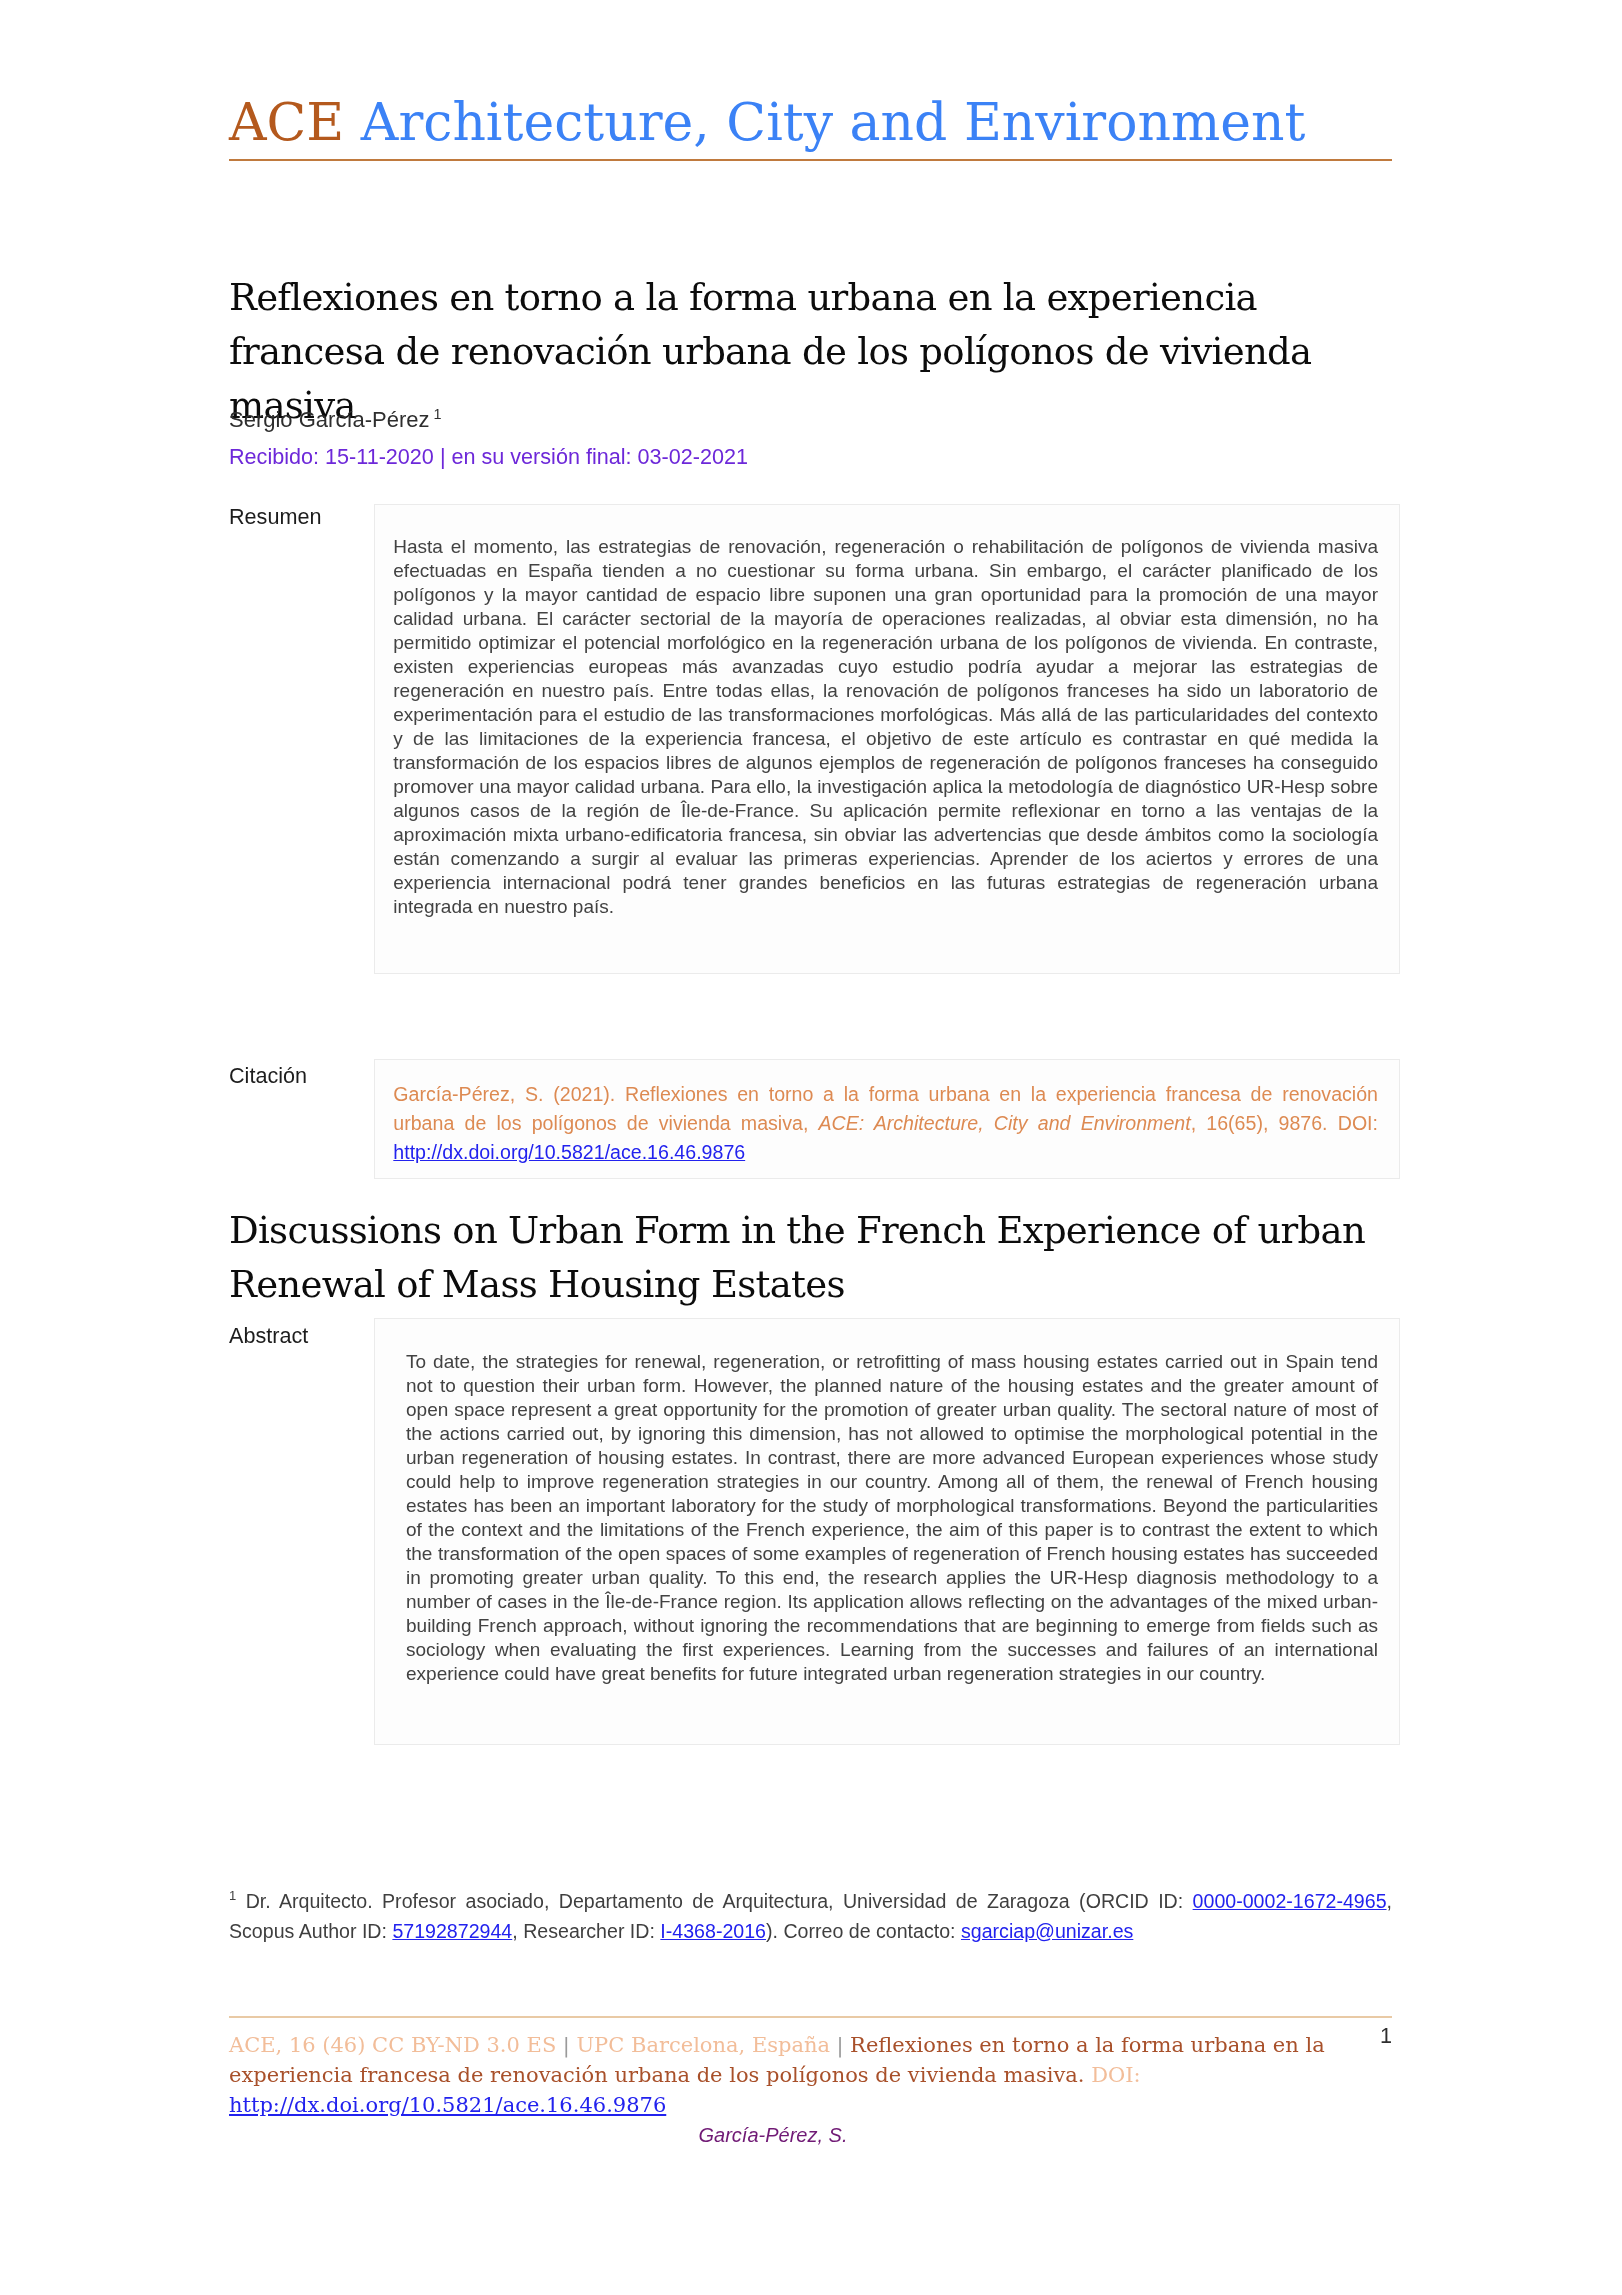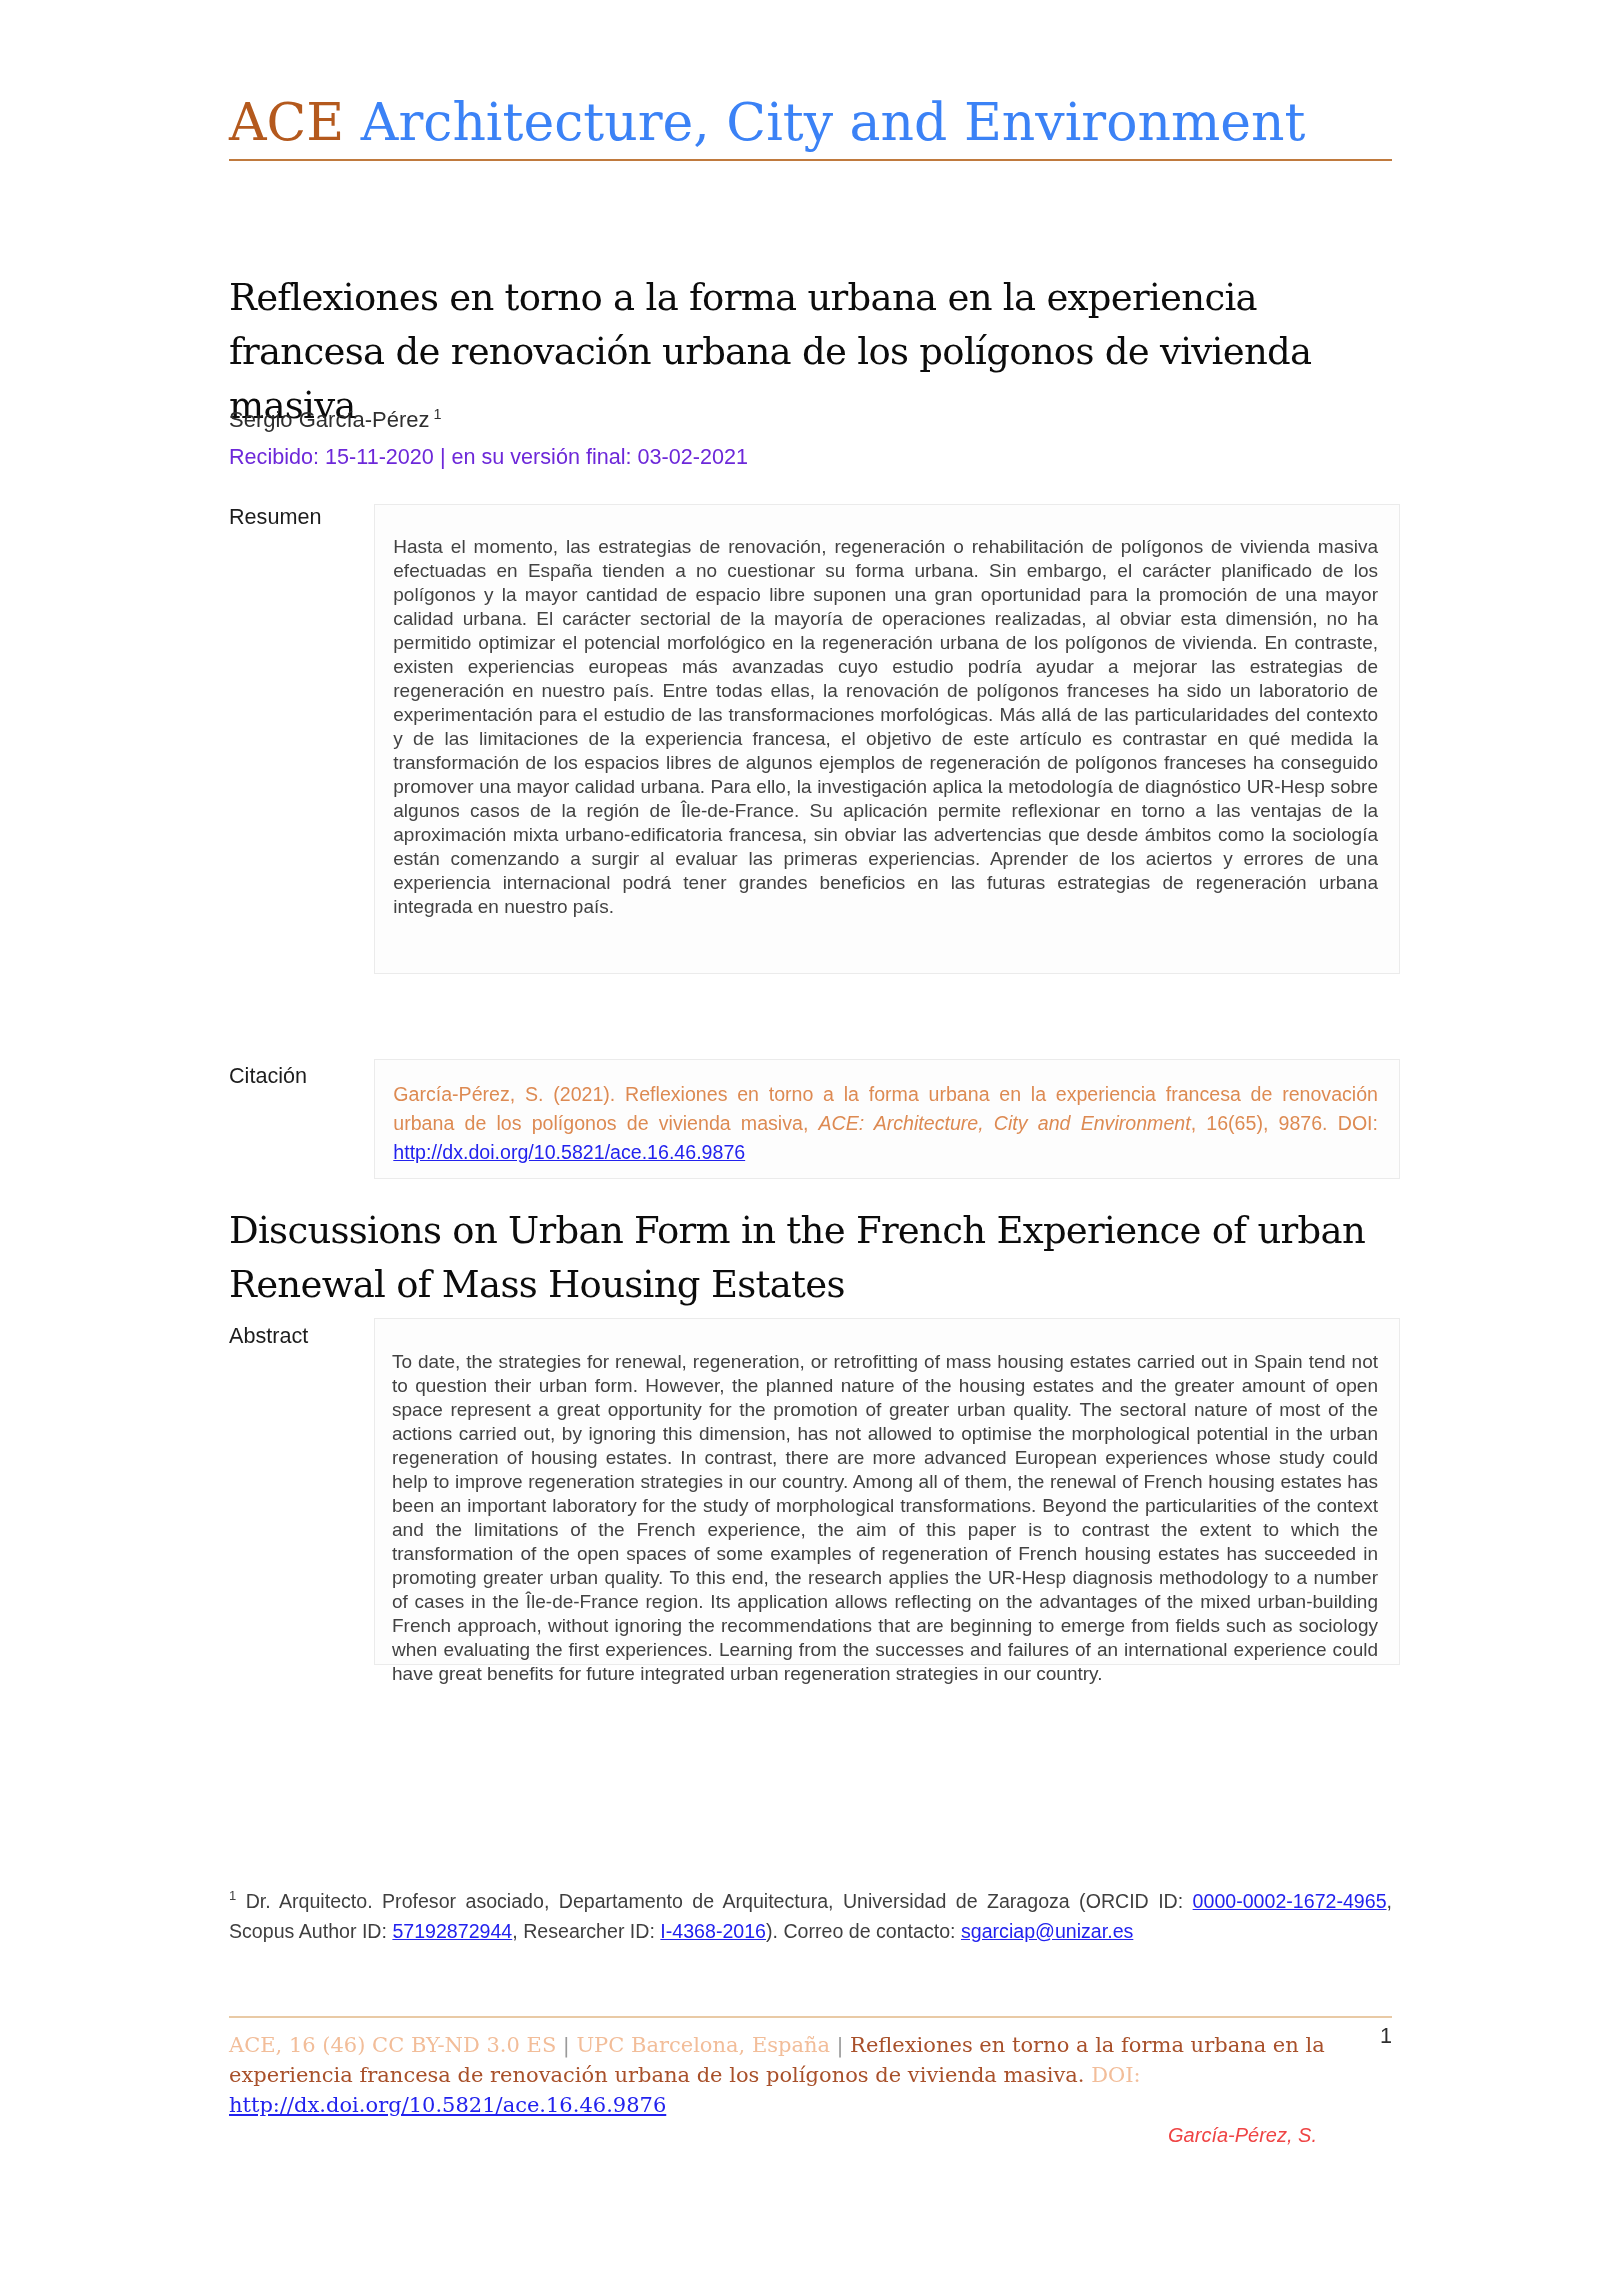"To date, the strategies for" .box-abstract { height: 347px -> 427px; padding: 31px 21px 0 17px -> 31px 21px 0 31px }
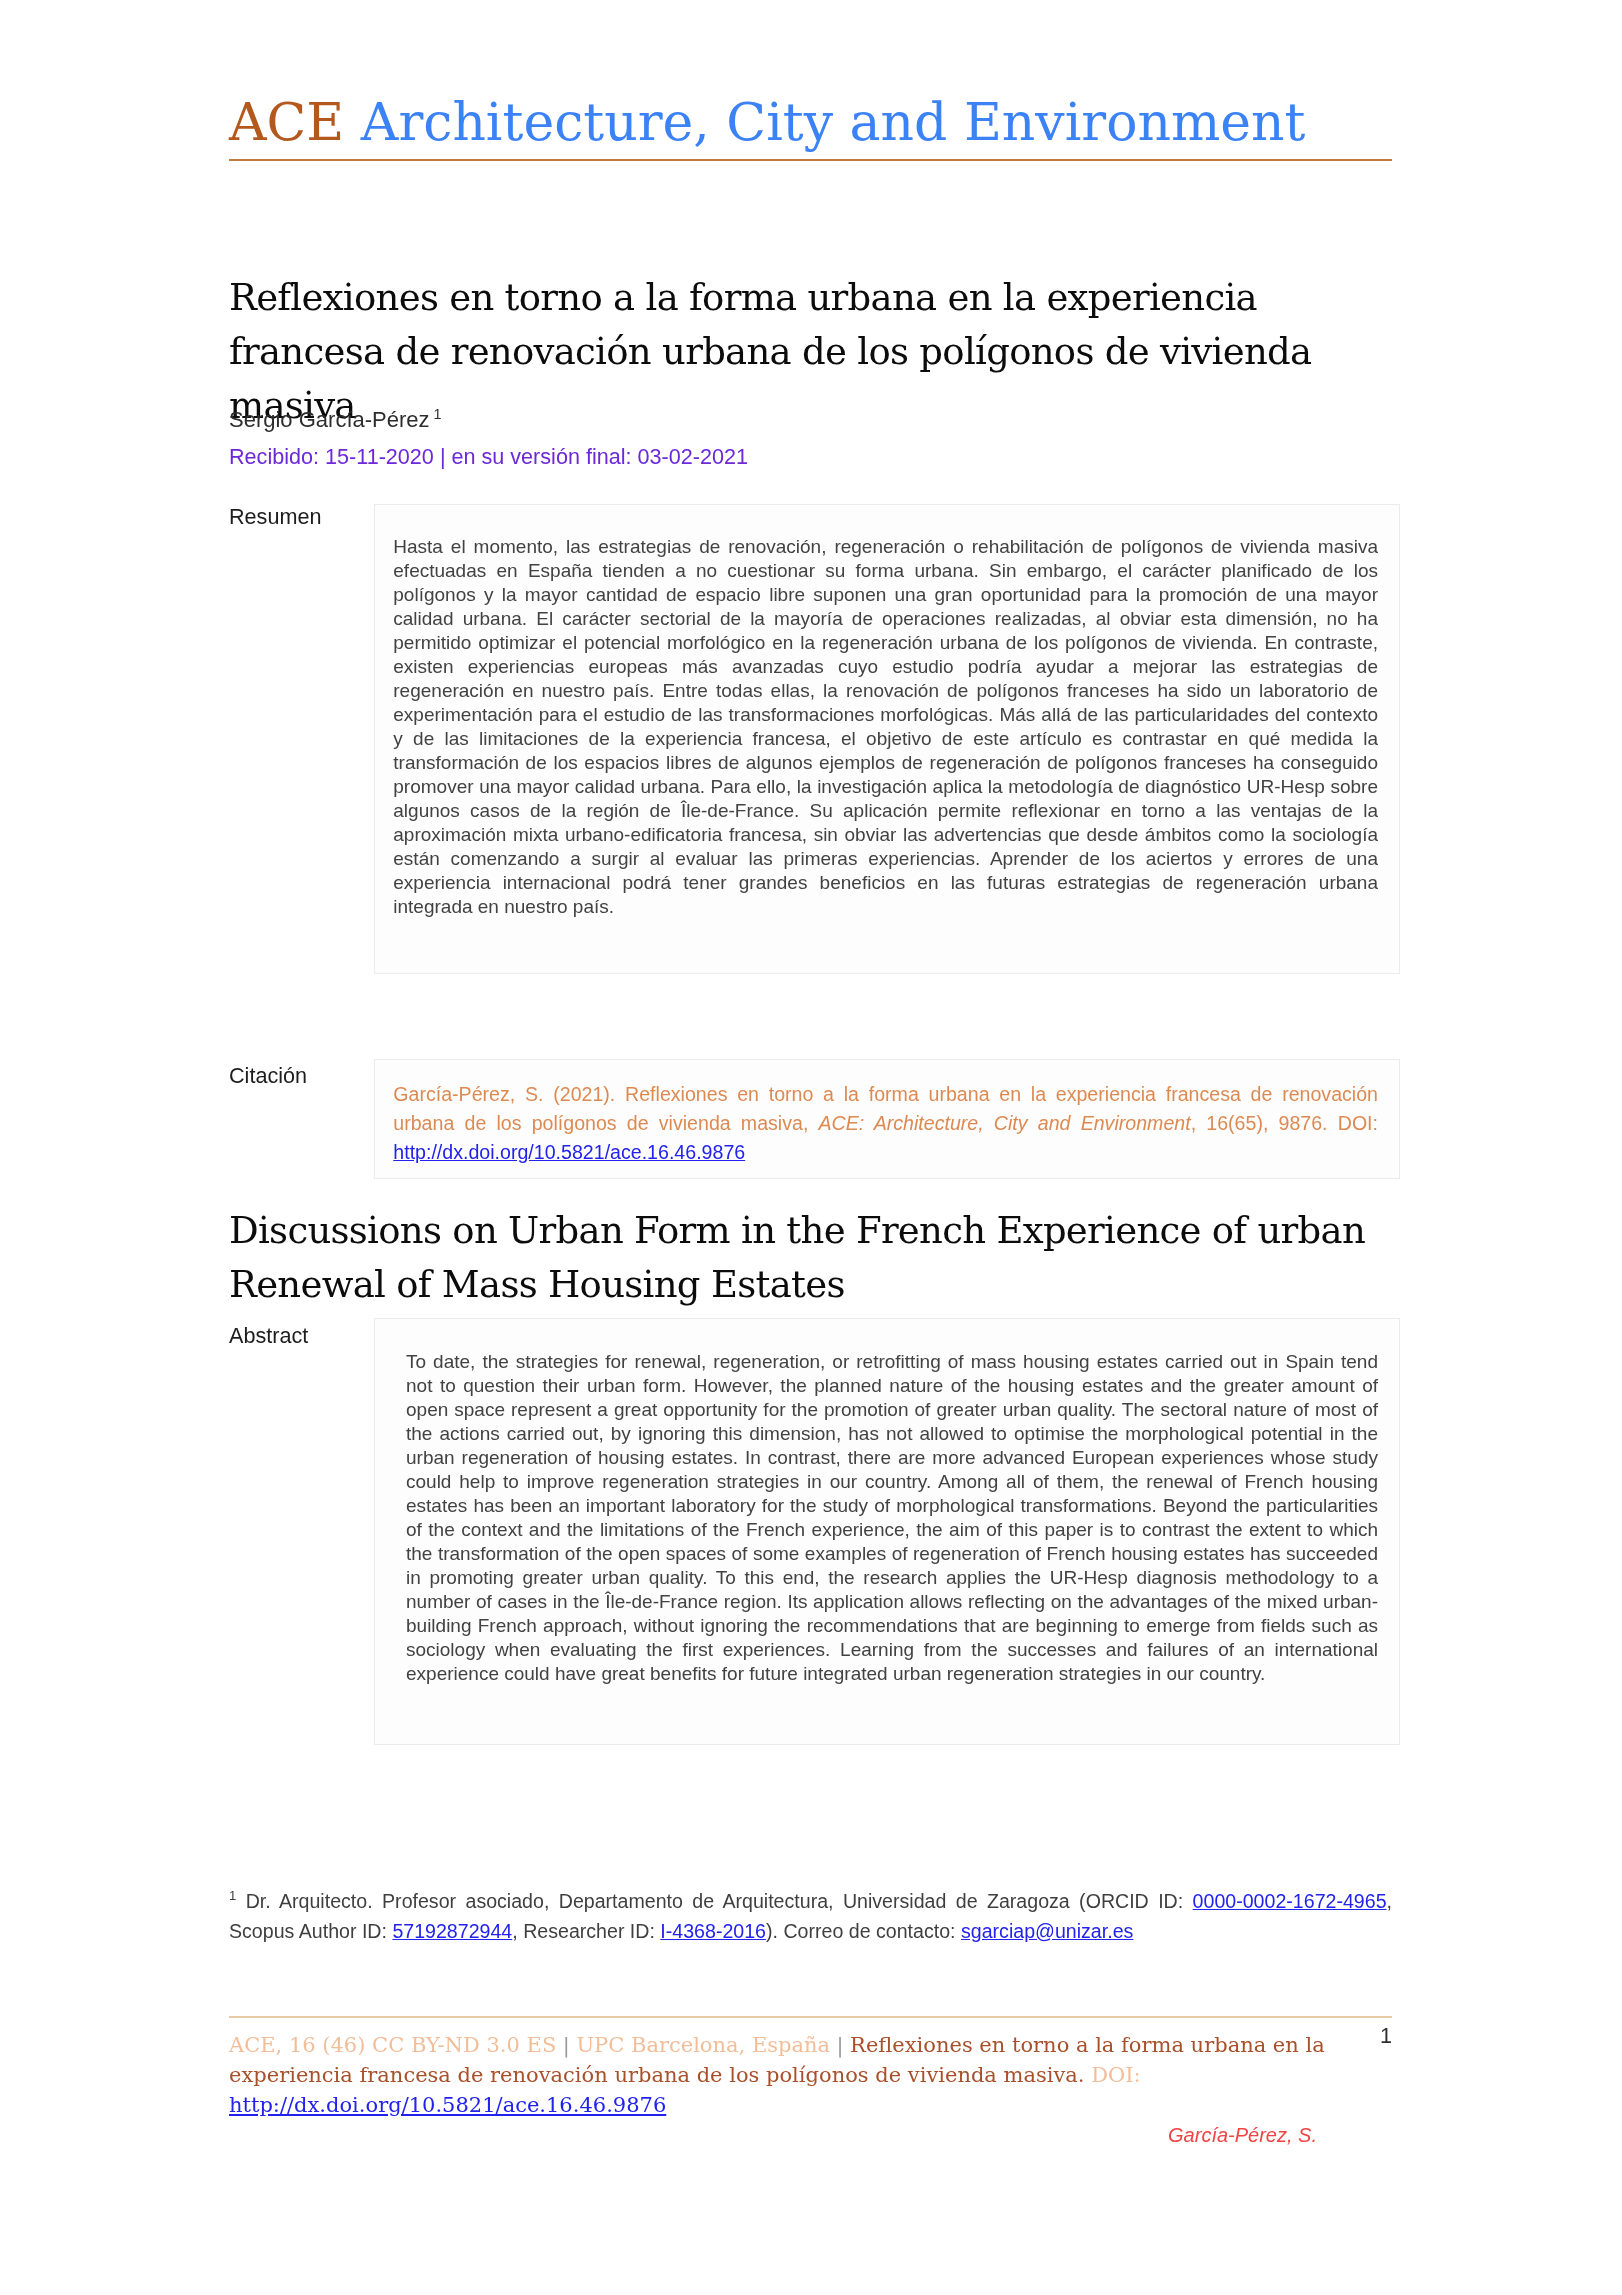"García-Pérez, S." .running-author { color: #ef4444 -> #701a75; text-align: right -> center }
